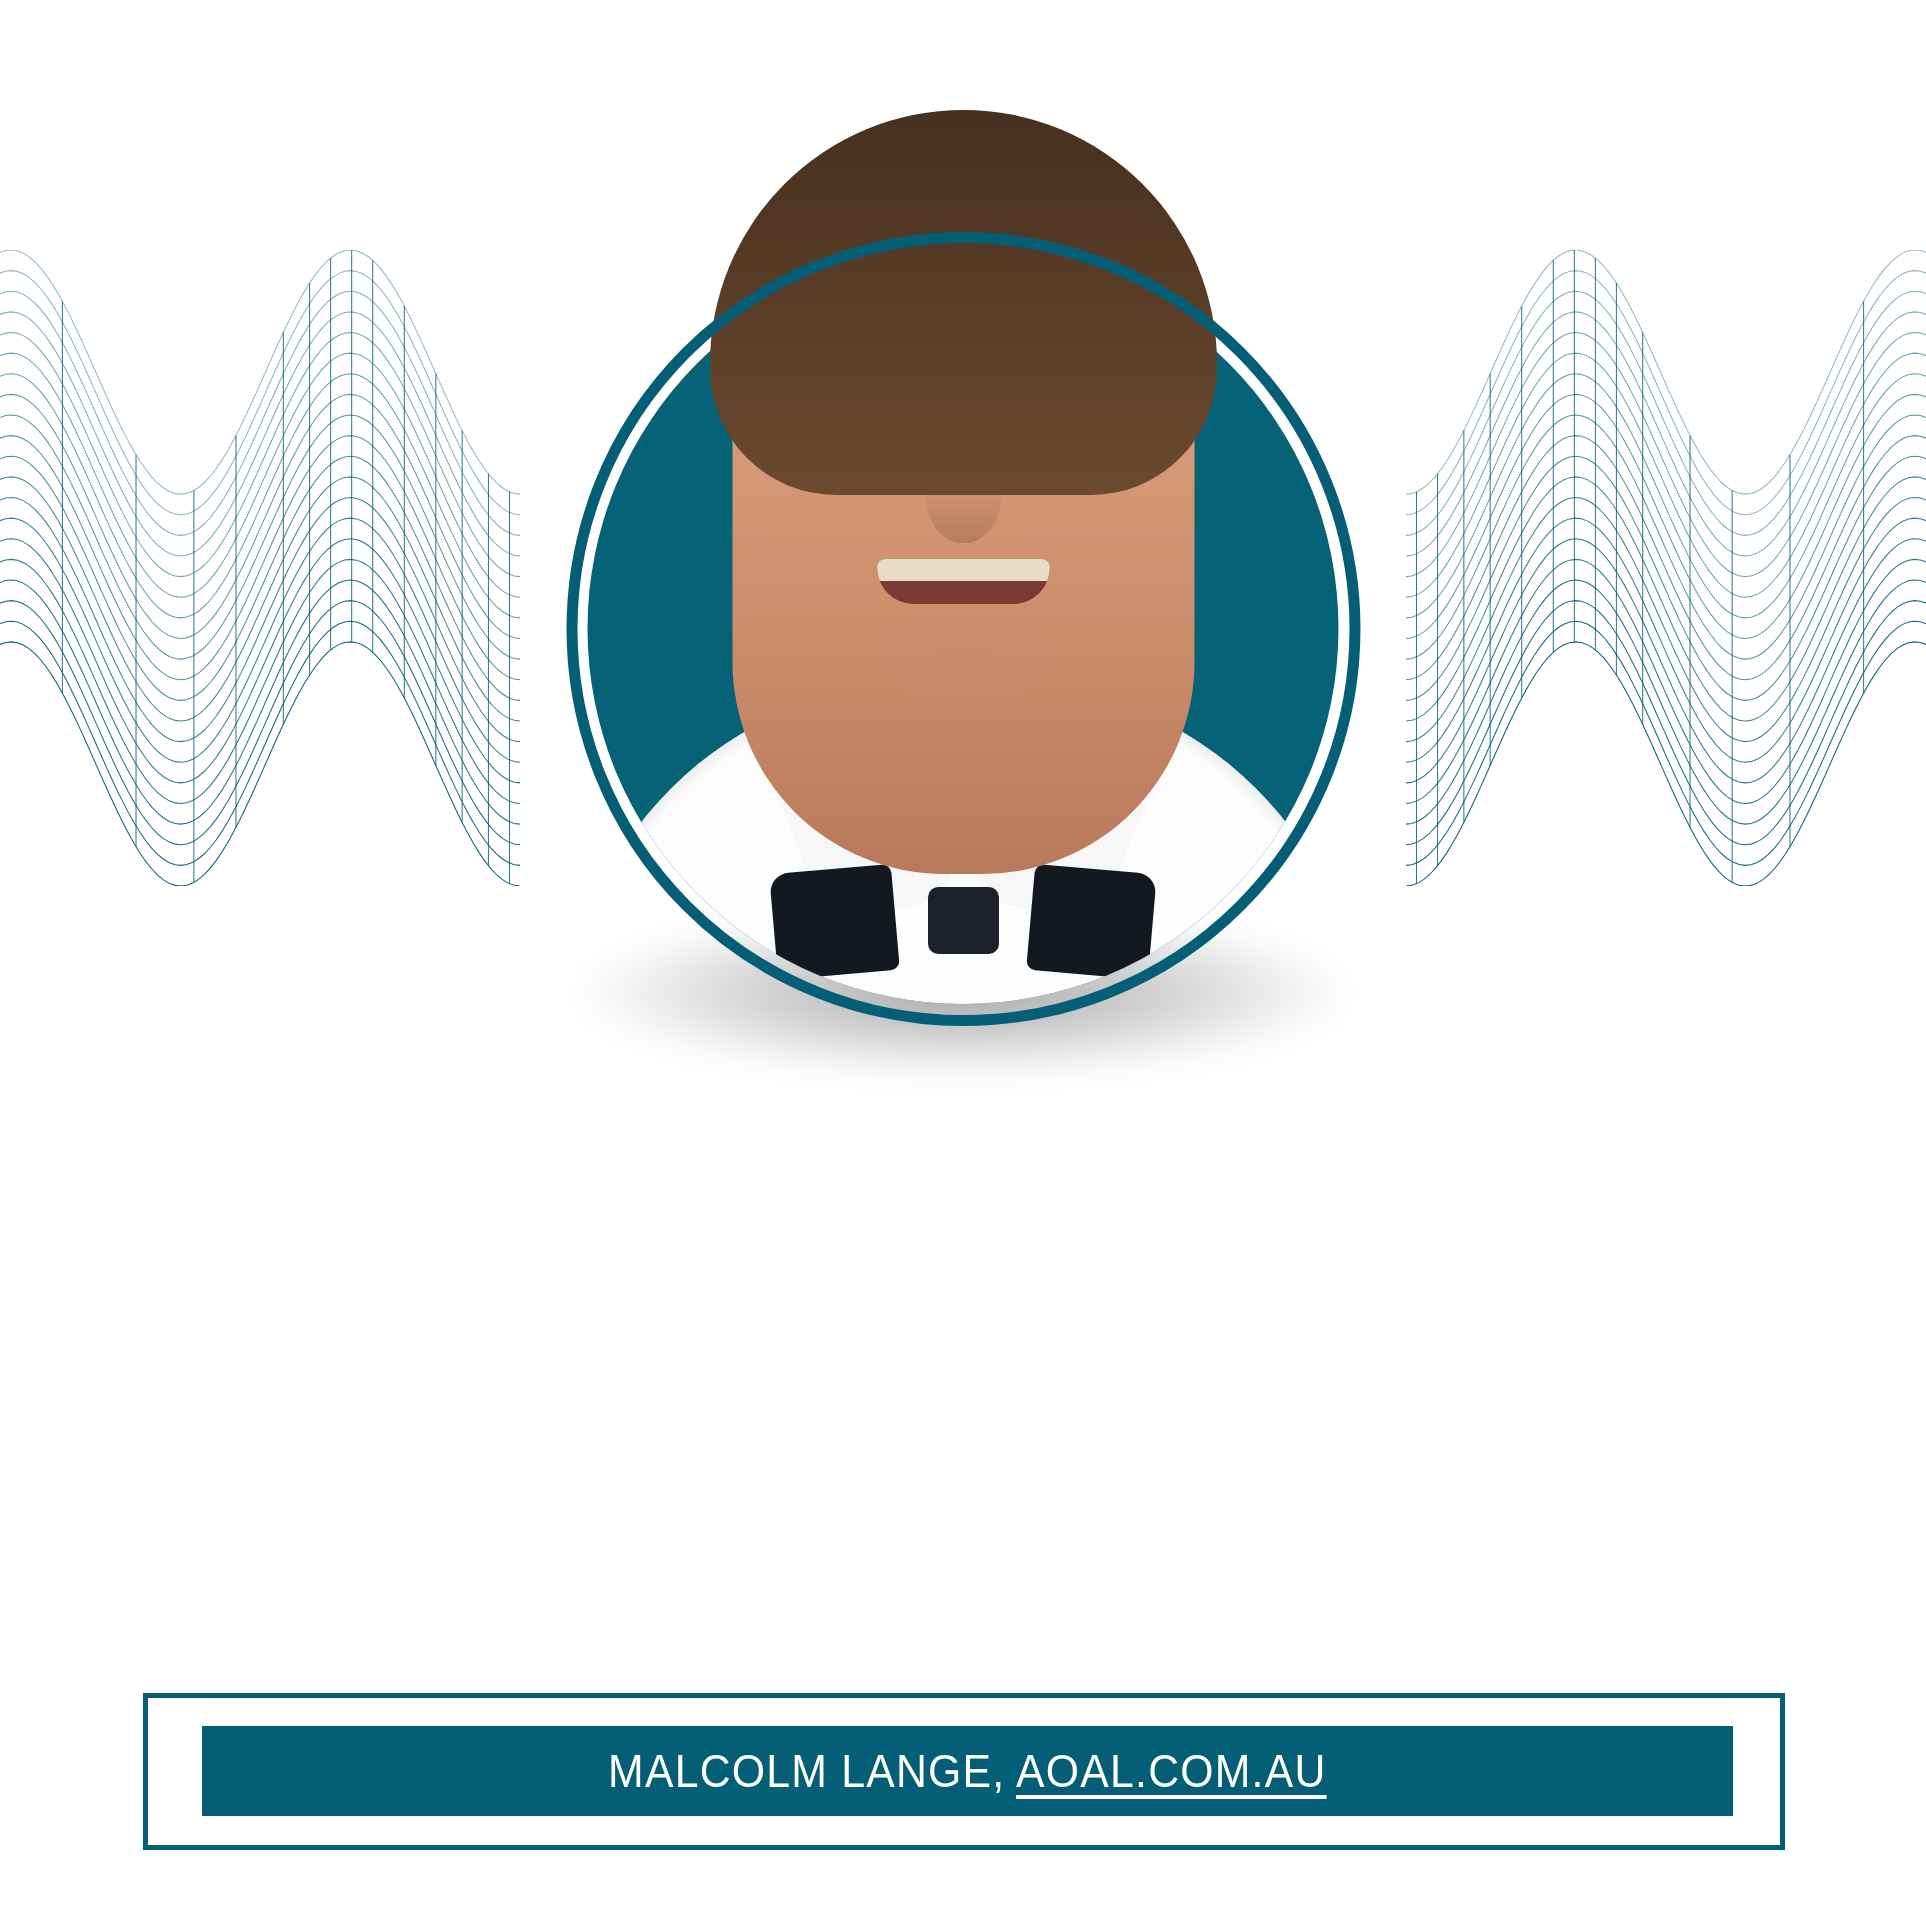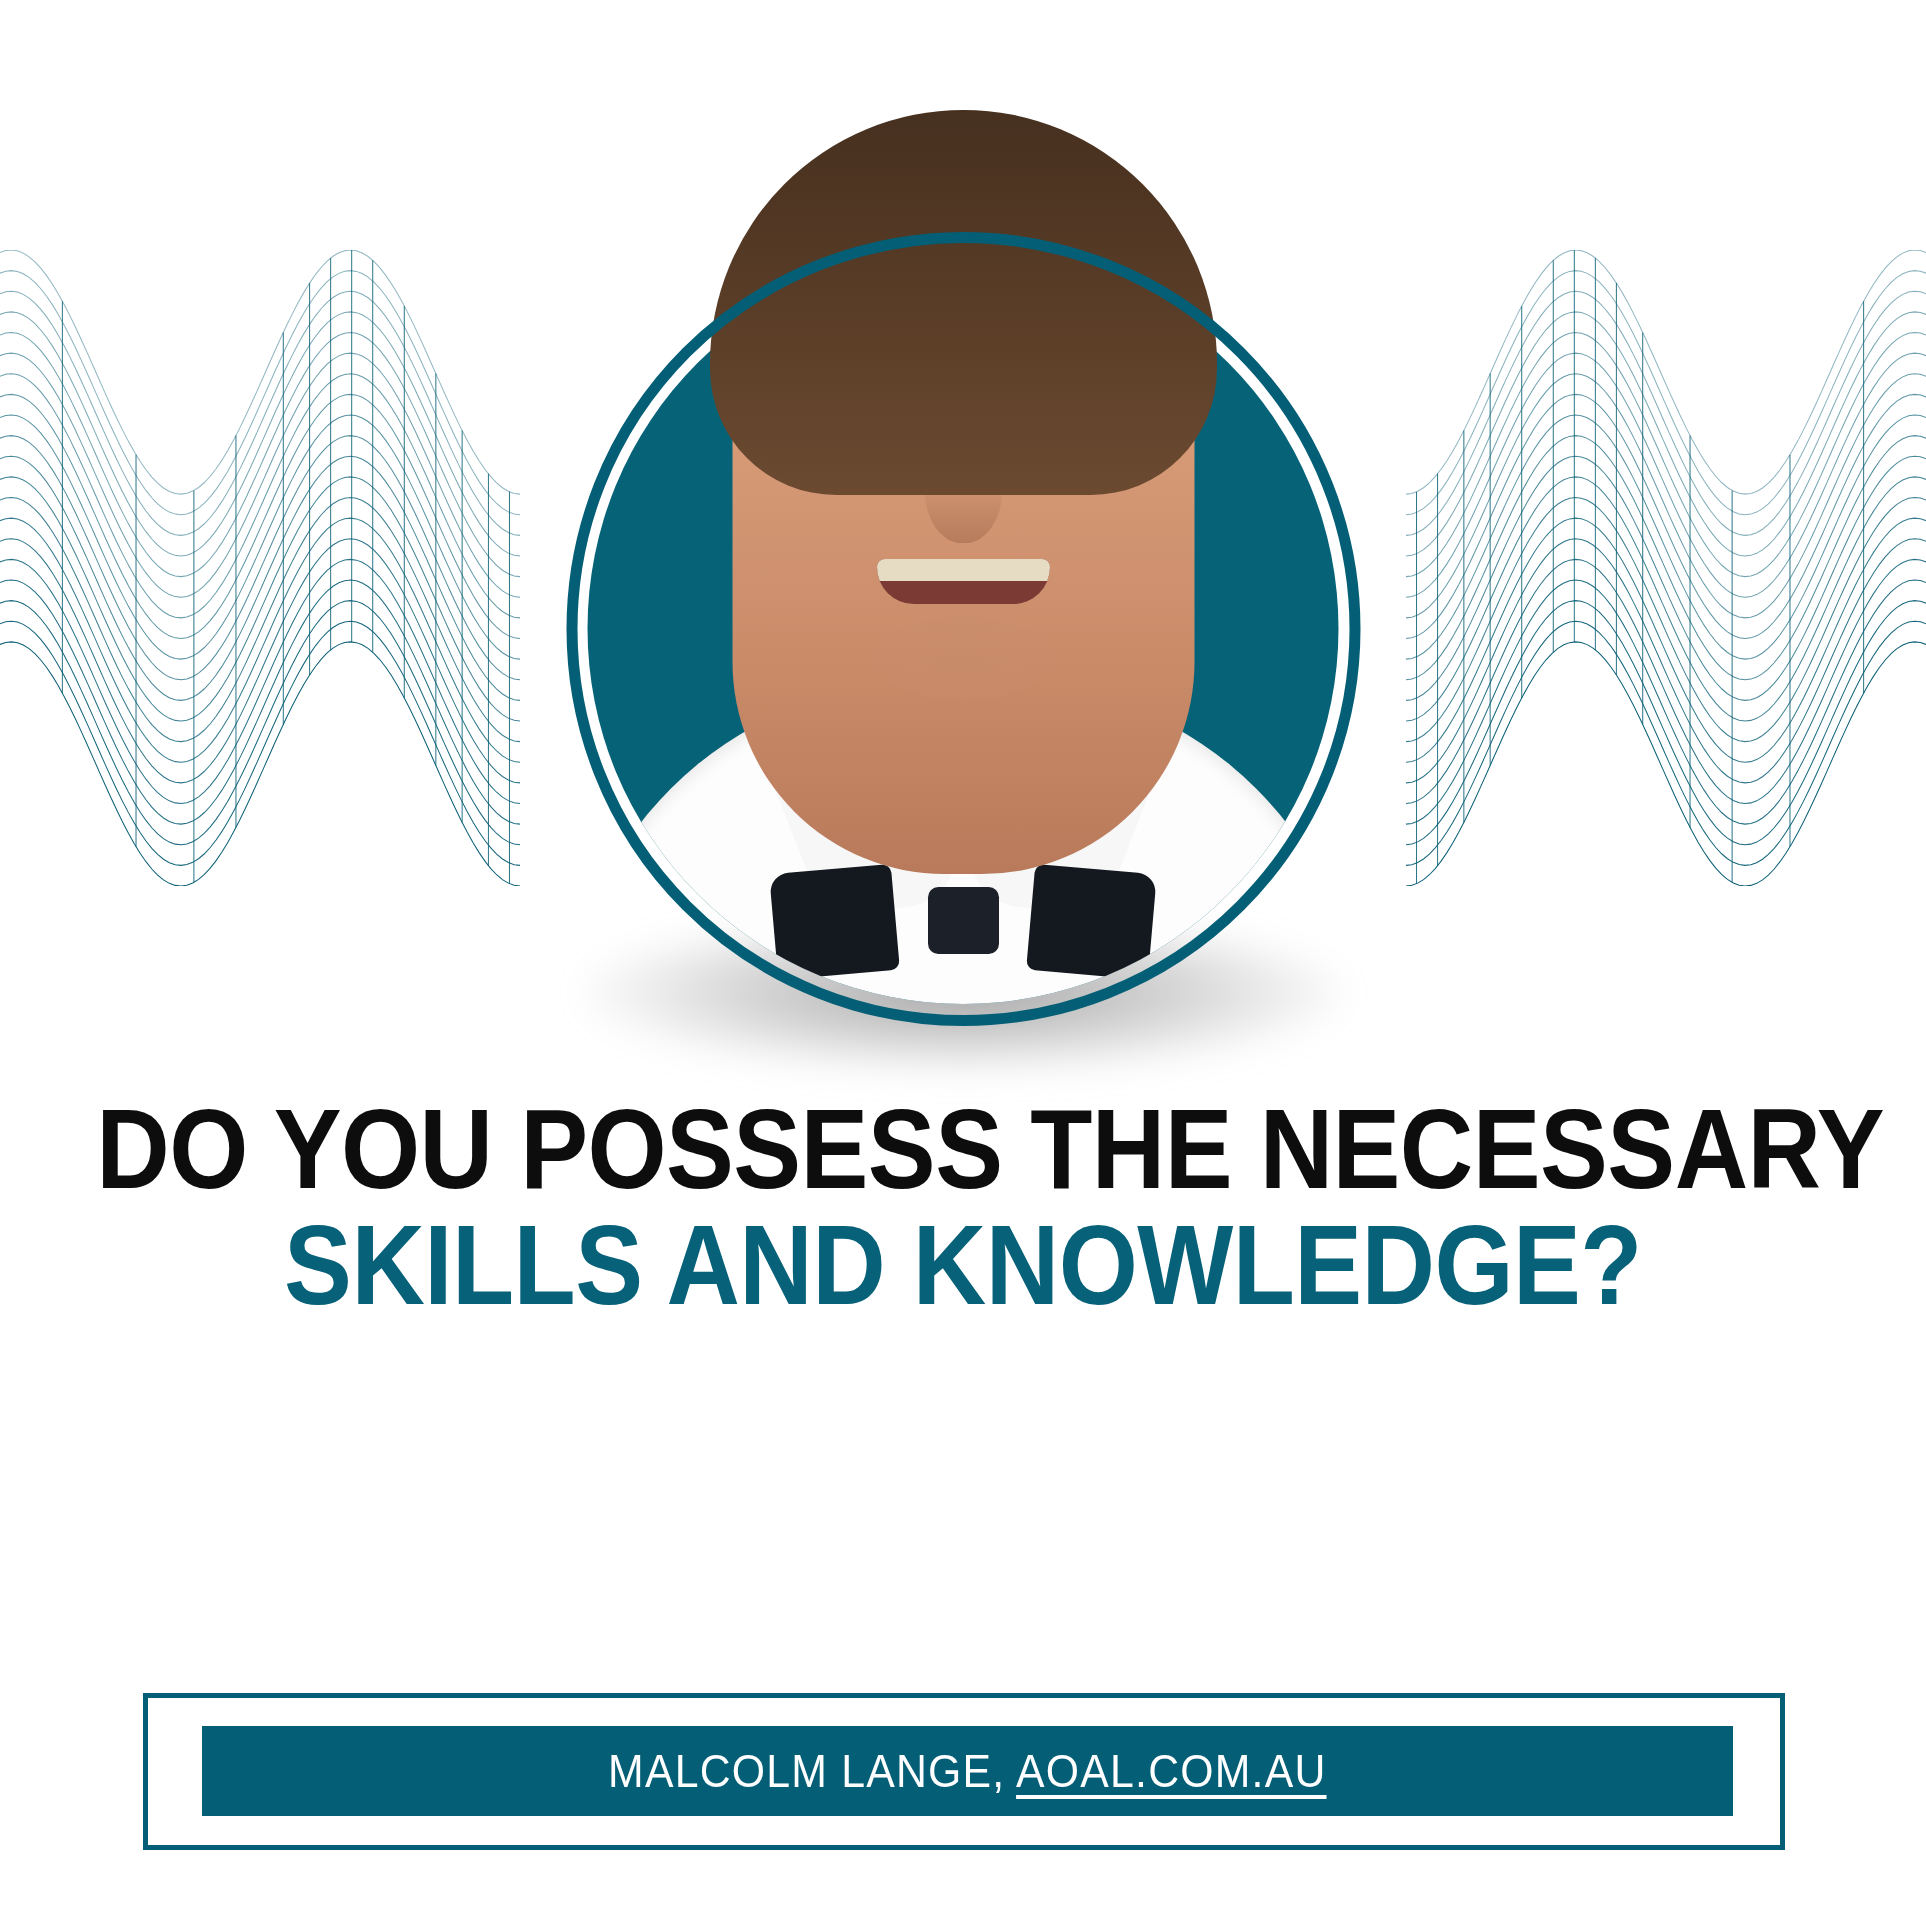"DO YOU POSSESS THE NECESSARY" div { html: <div> <span>DO YOU POSSESS THE NECESSARY</span> <span>SKILLS AND KNOWLEDGE?</span> </div> -> none }
